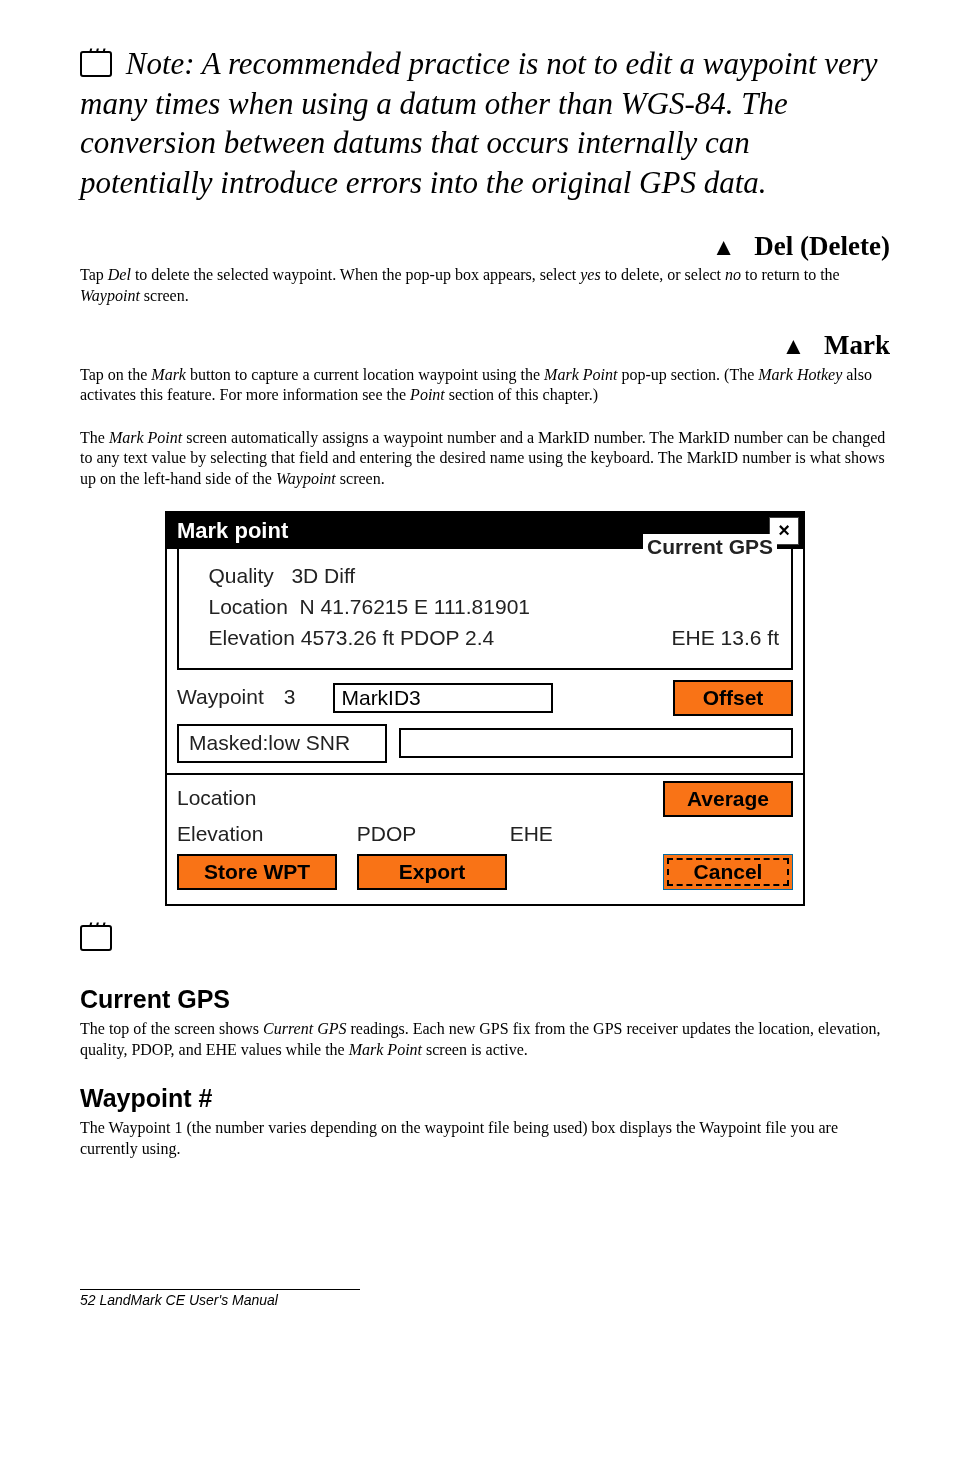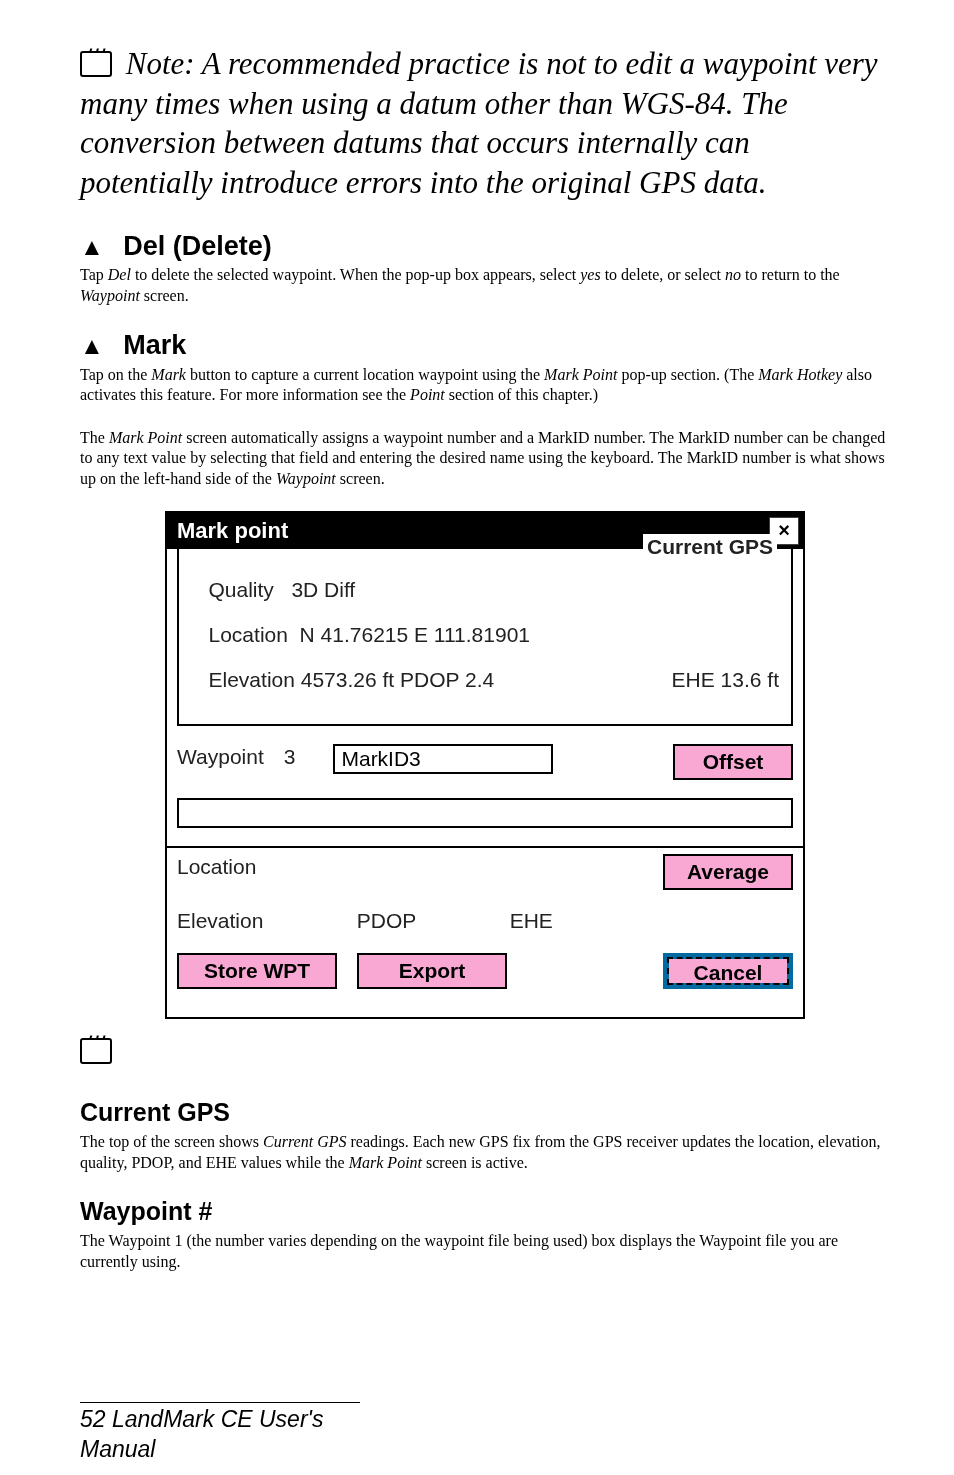"▲ Del (Delete)" .h-sec { font-family: Liberation Sans, sans-serif -> Liberation Serif, serif; text-align: none -> right }
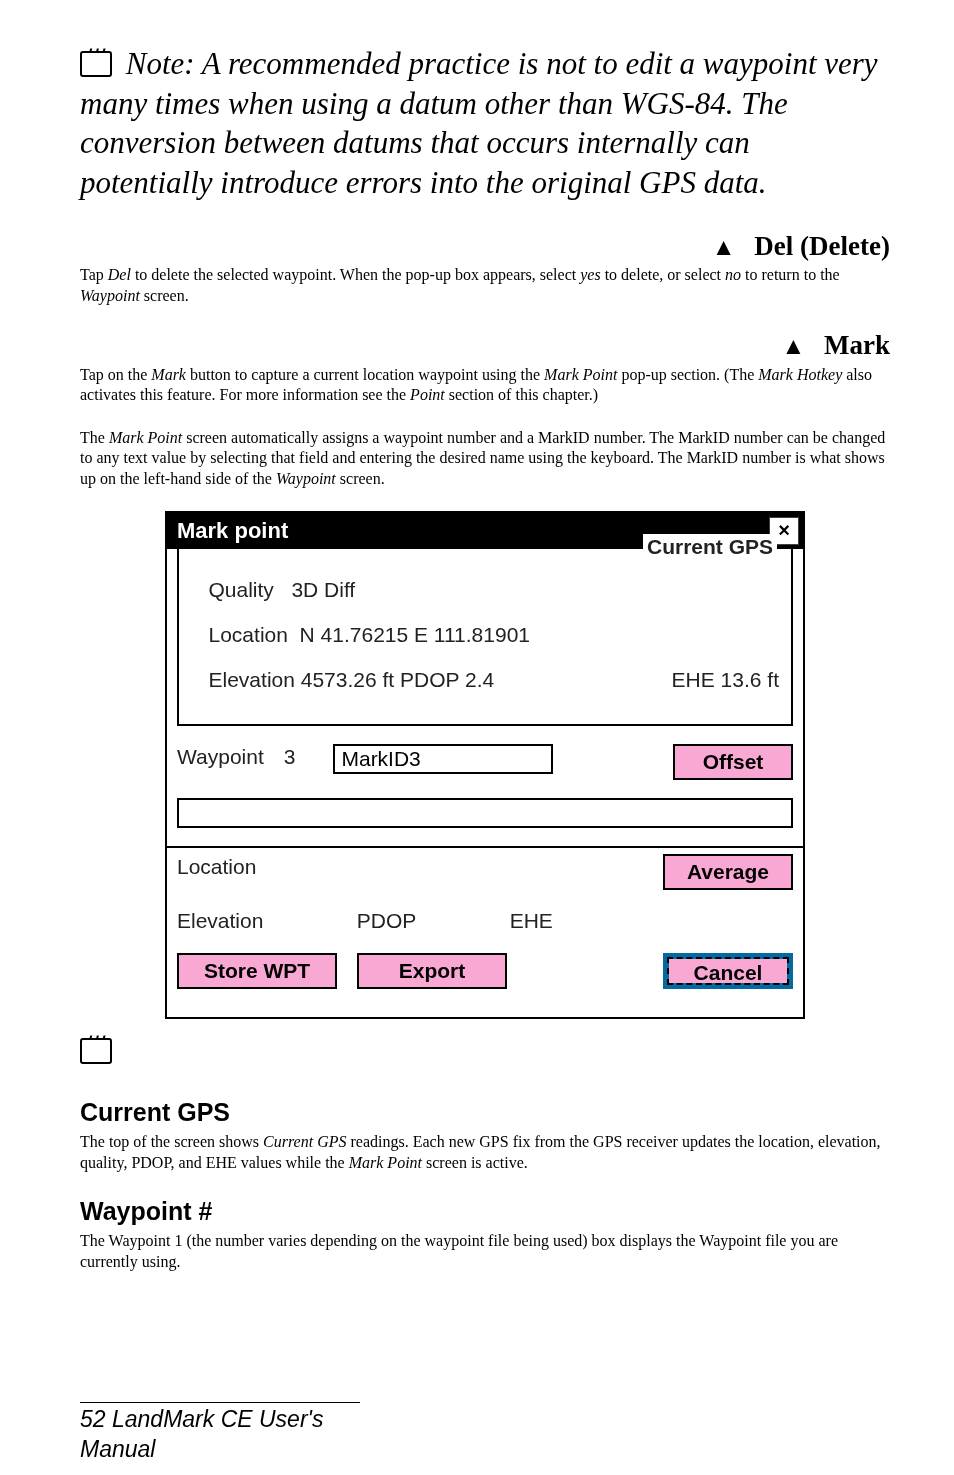"Quality" .row { align-items: none -> center; margin: 18px 0 -> 4px 0 }
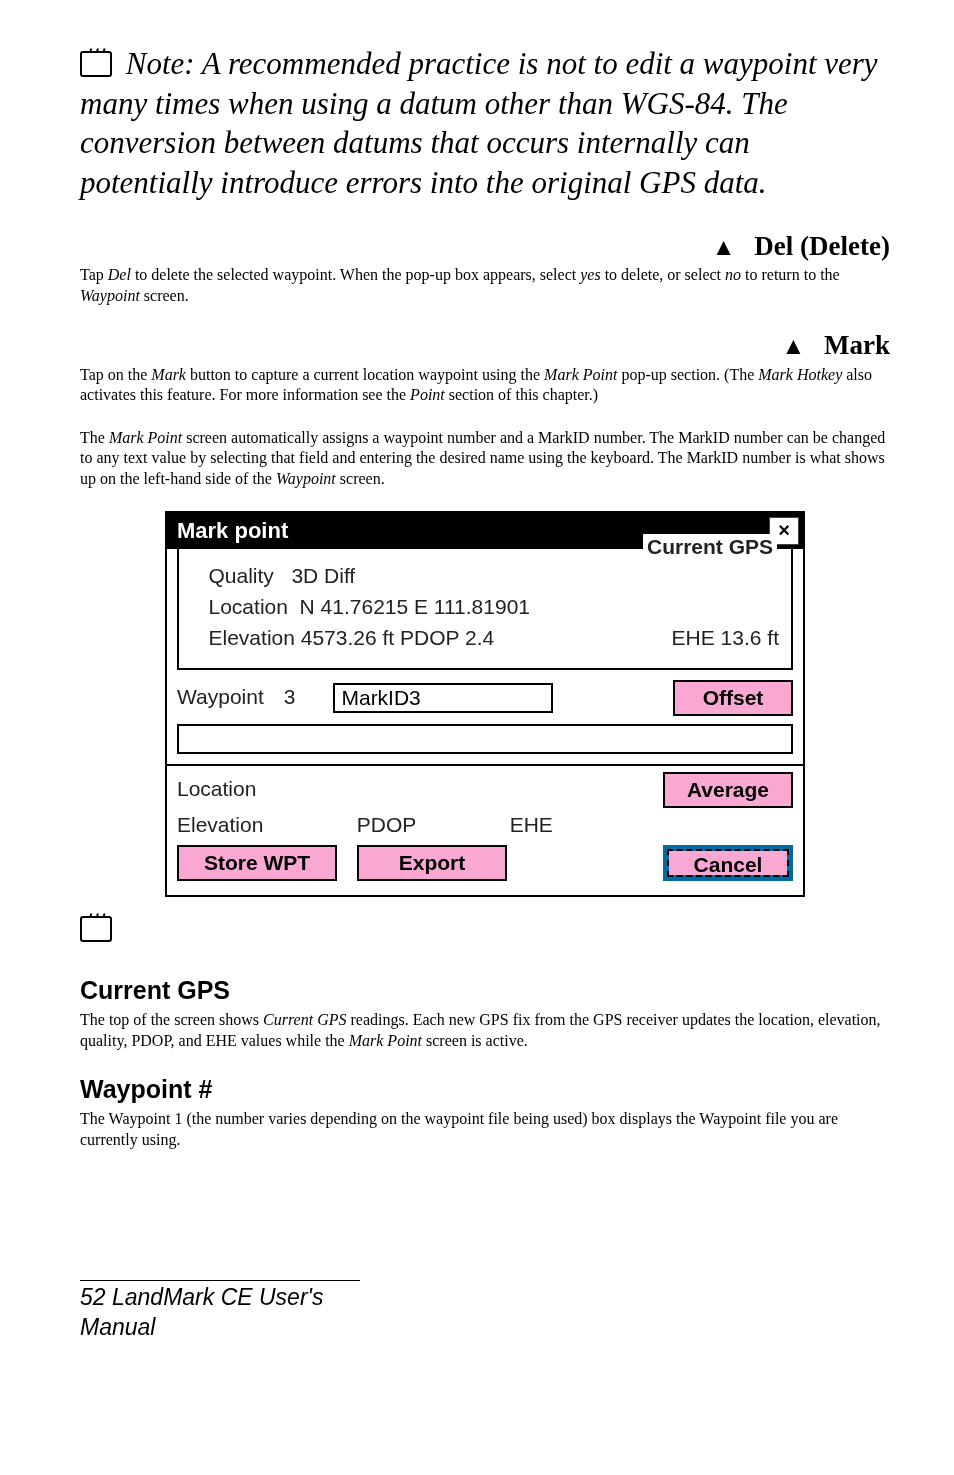"Offset" .btn { background: #f9a8d4 -> #f97316 }
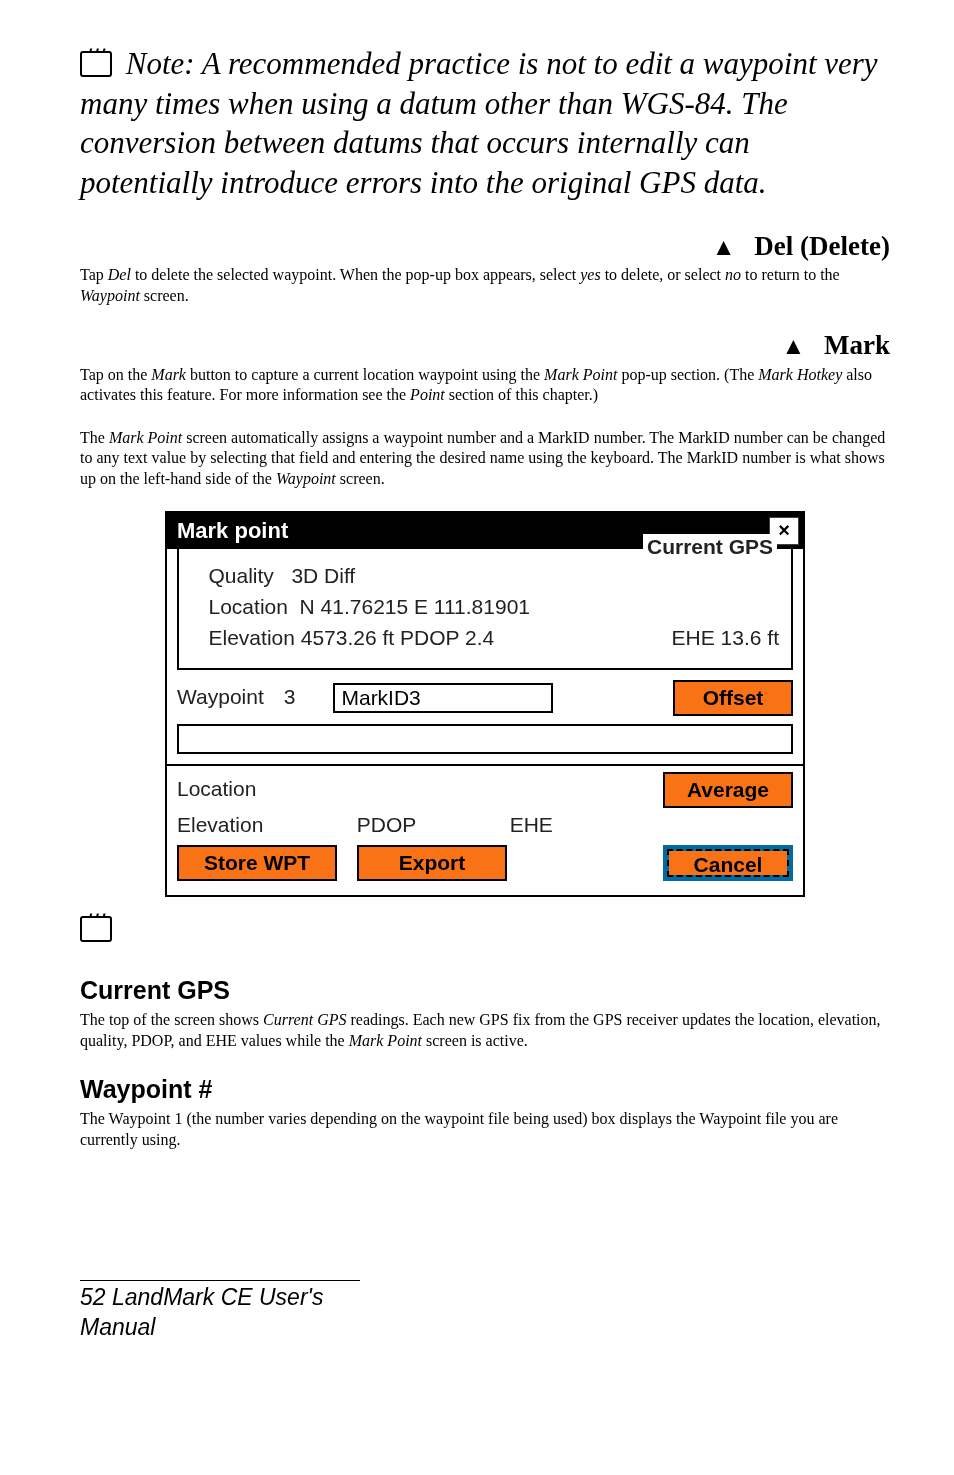"Masked:low SNR" div { html: none -> <div>Masked:low SNR</div> }
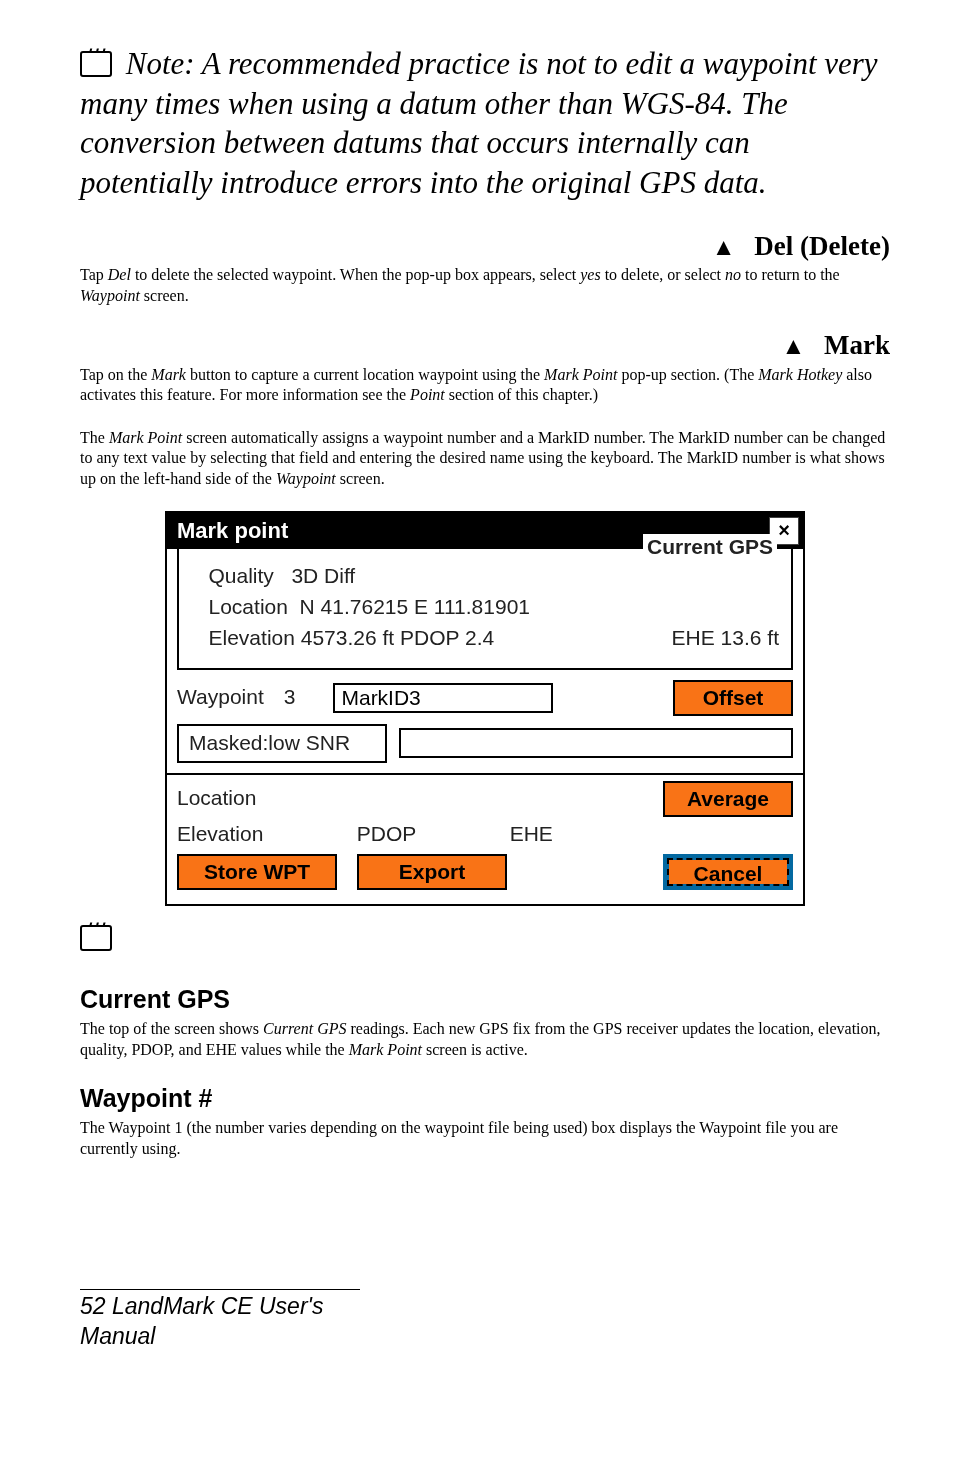"Cancel" .btn-focus { border: 6px solid #0369a1 -> 1px solid #0369a1 }
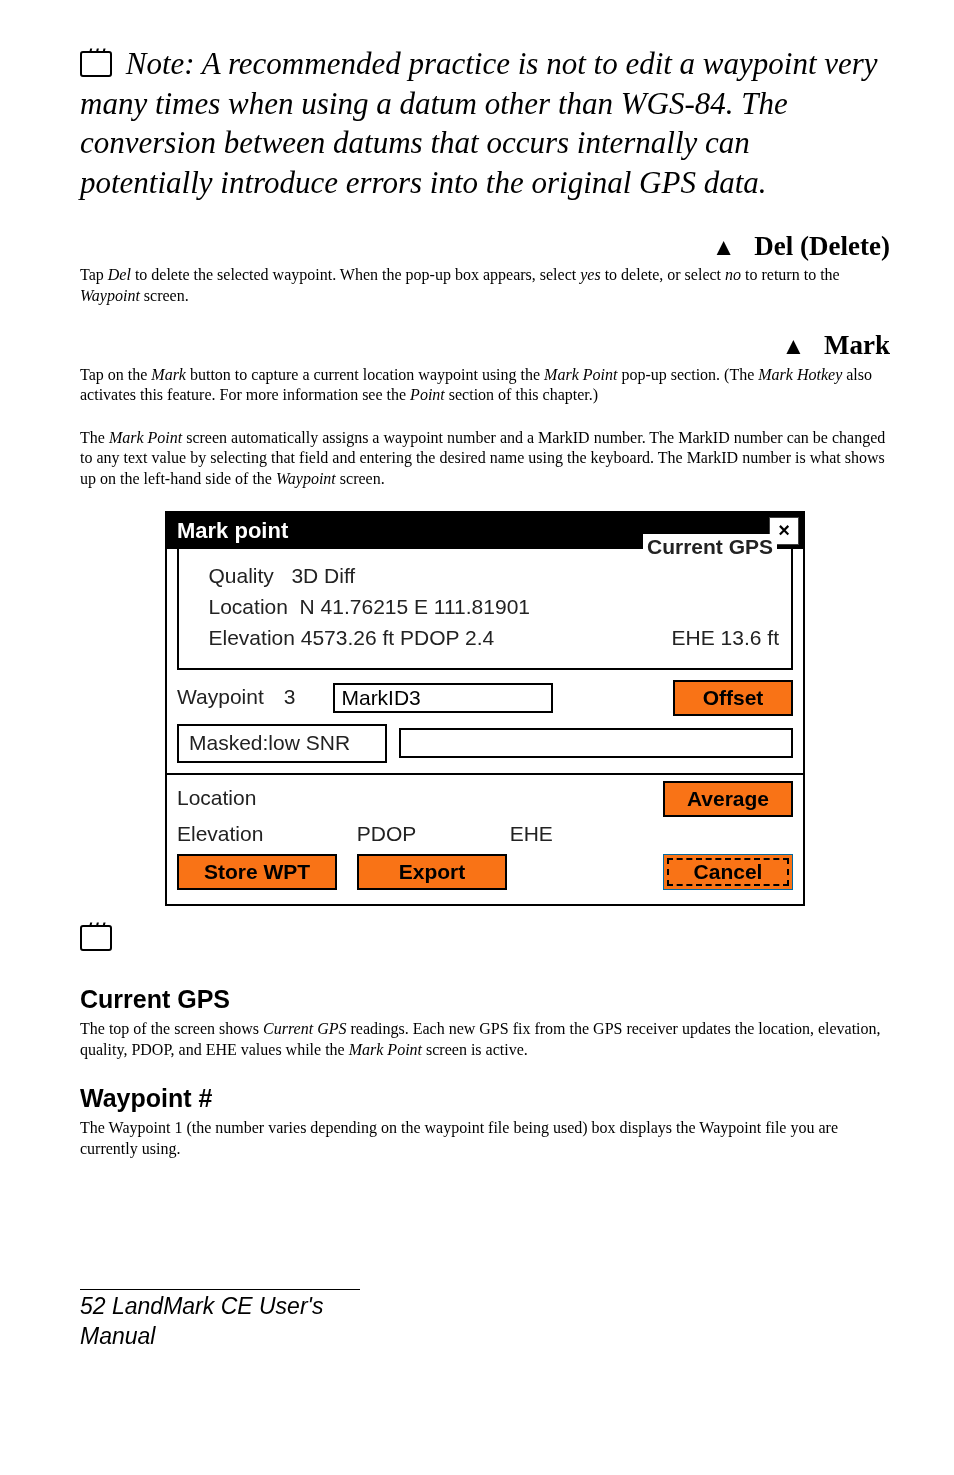"52 LandMark CE User's Manual" .footer { font-size: 23px -> 14px }
